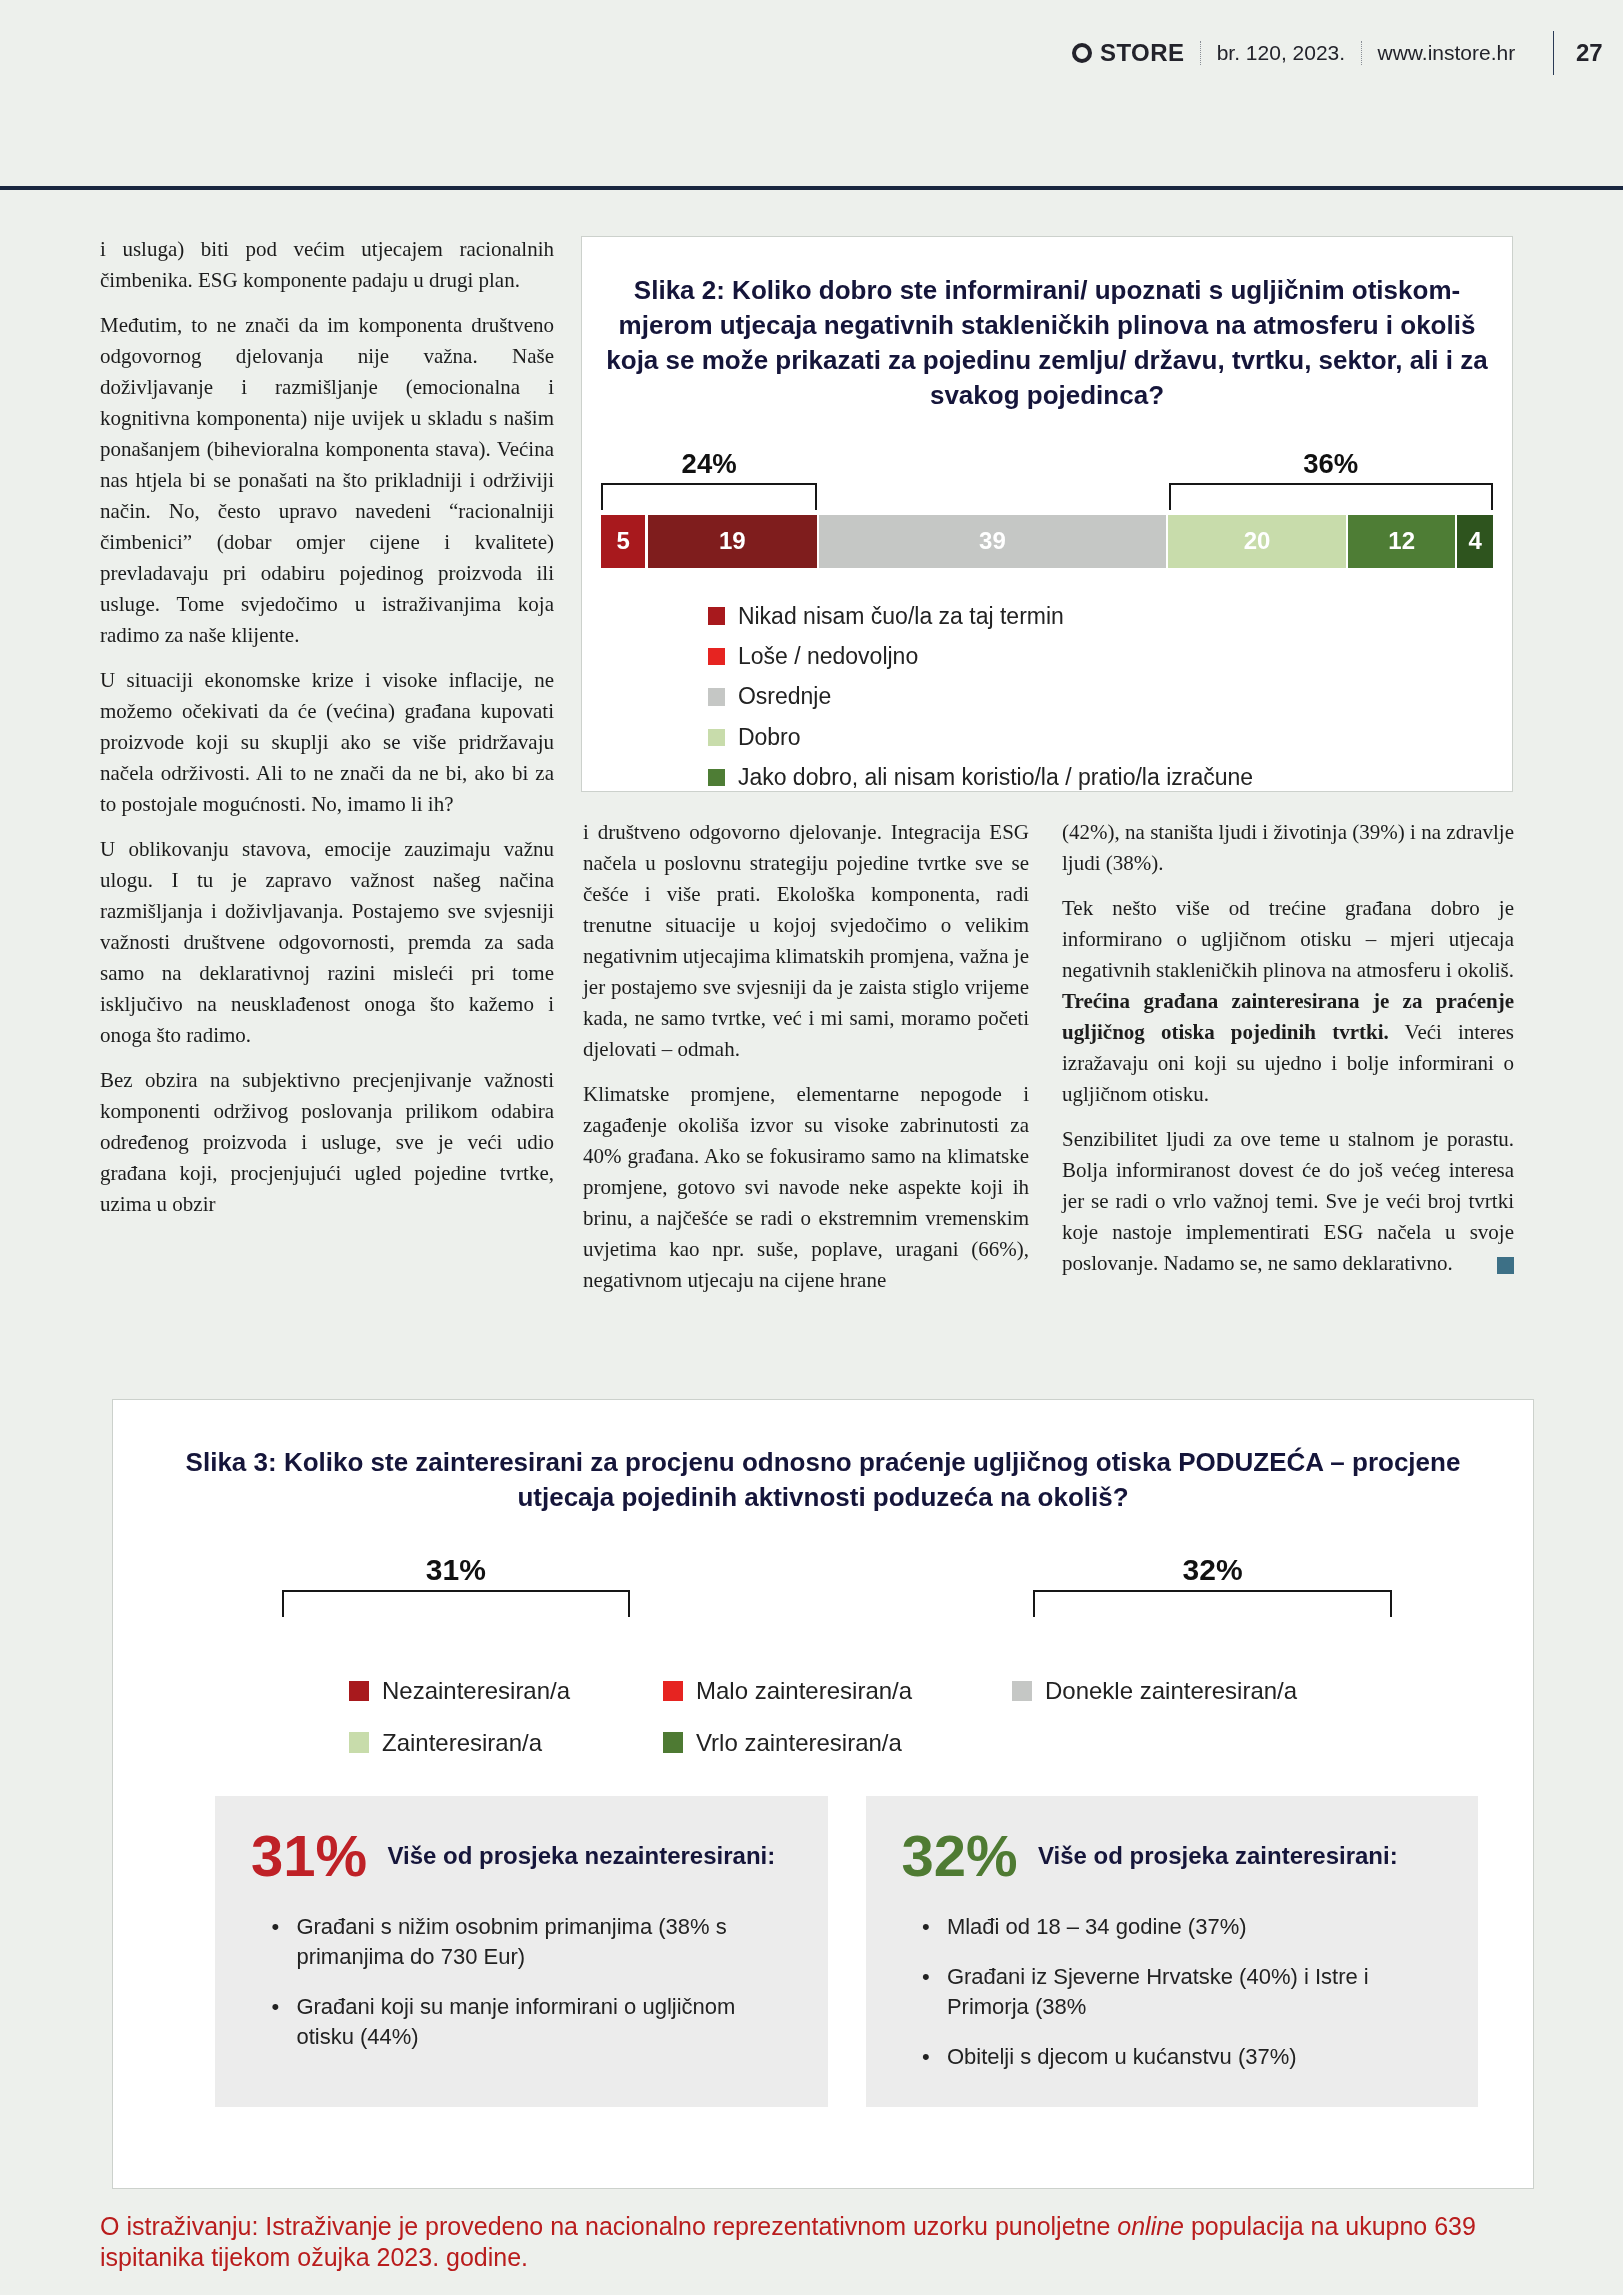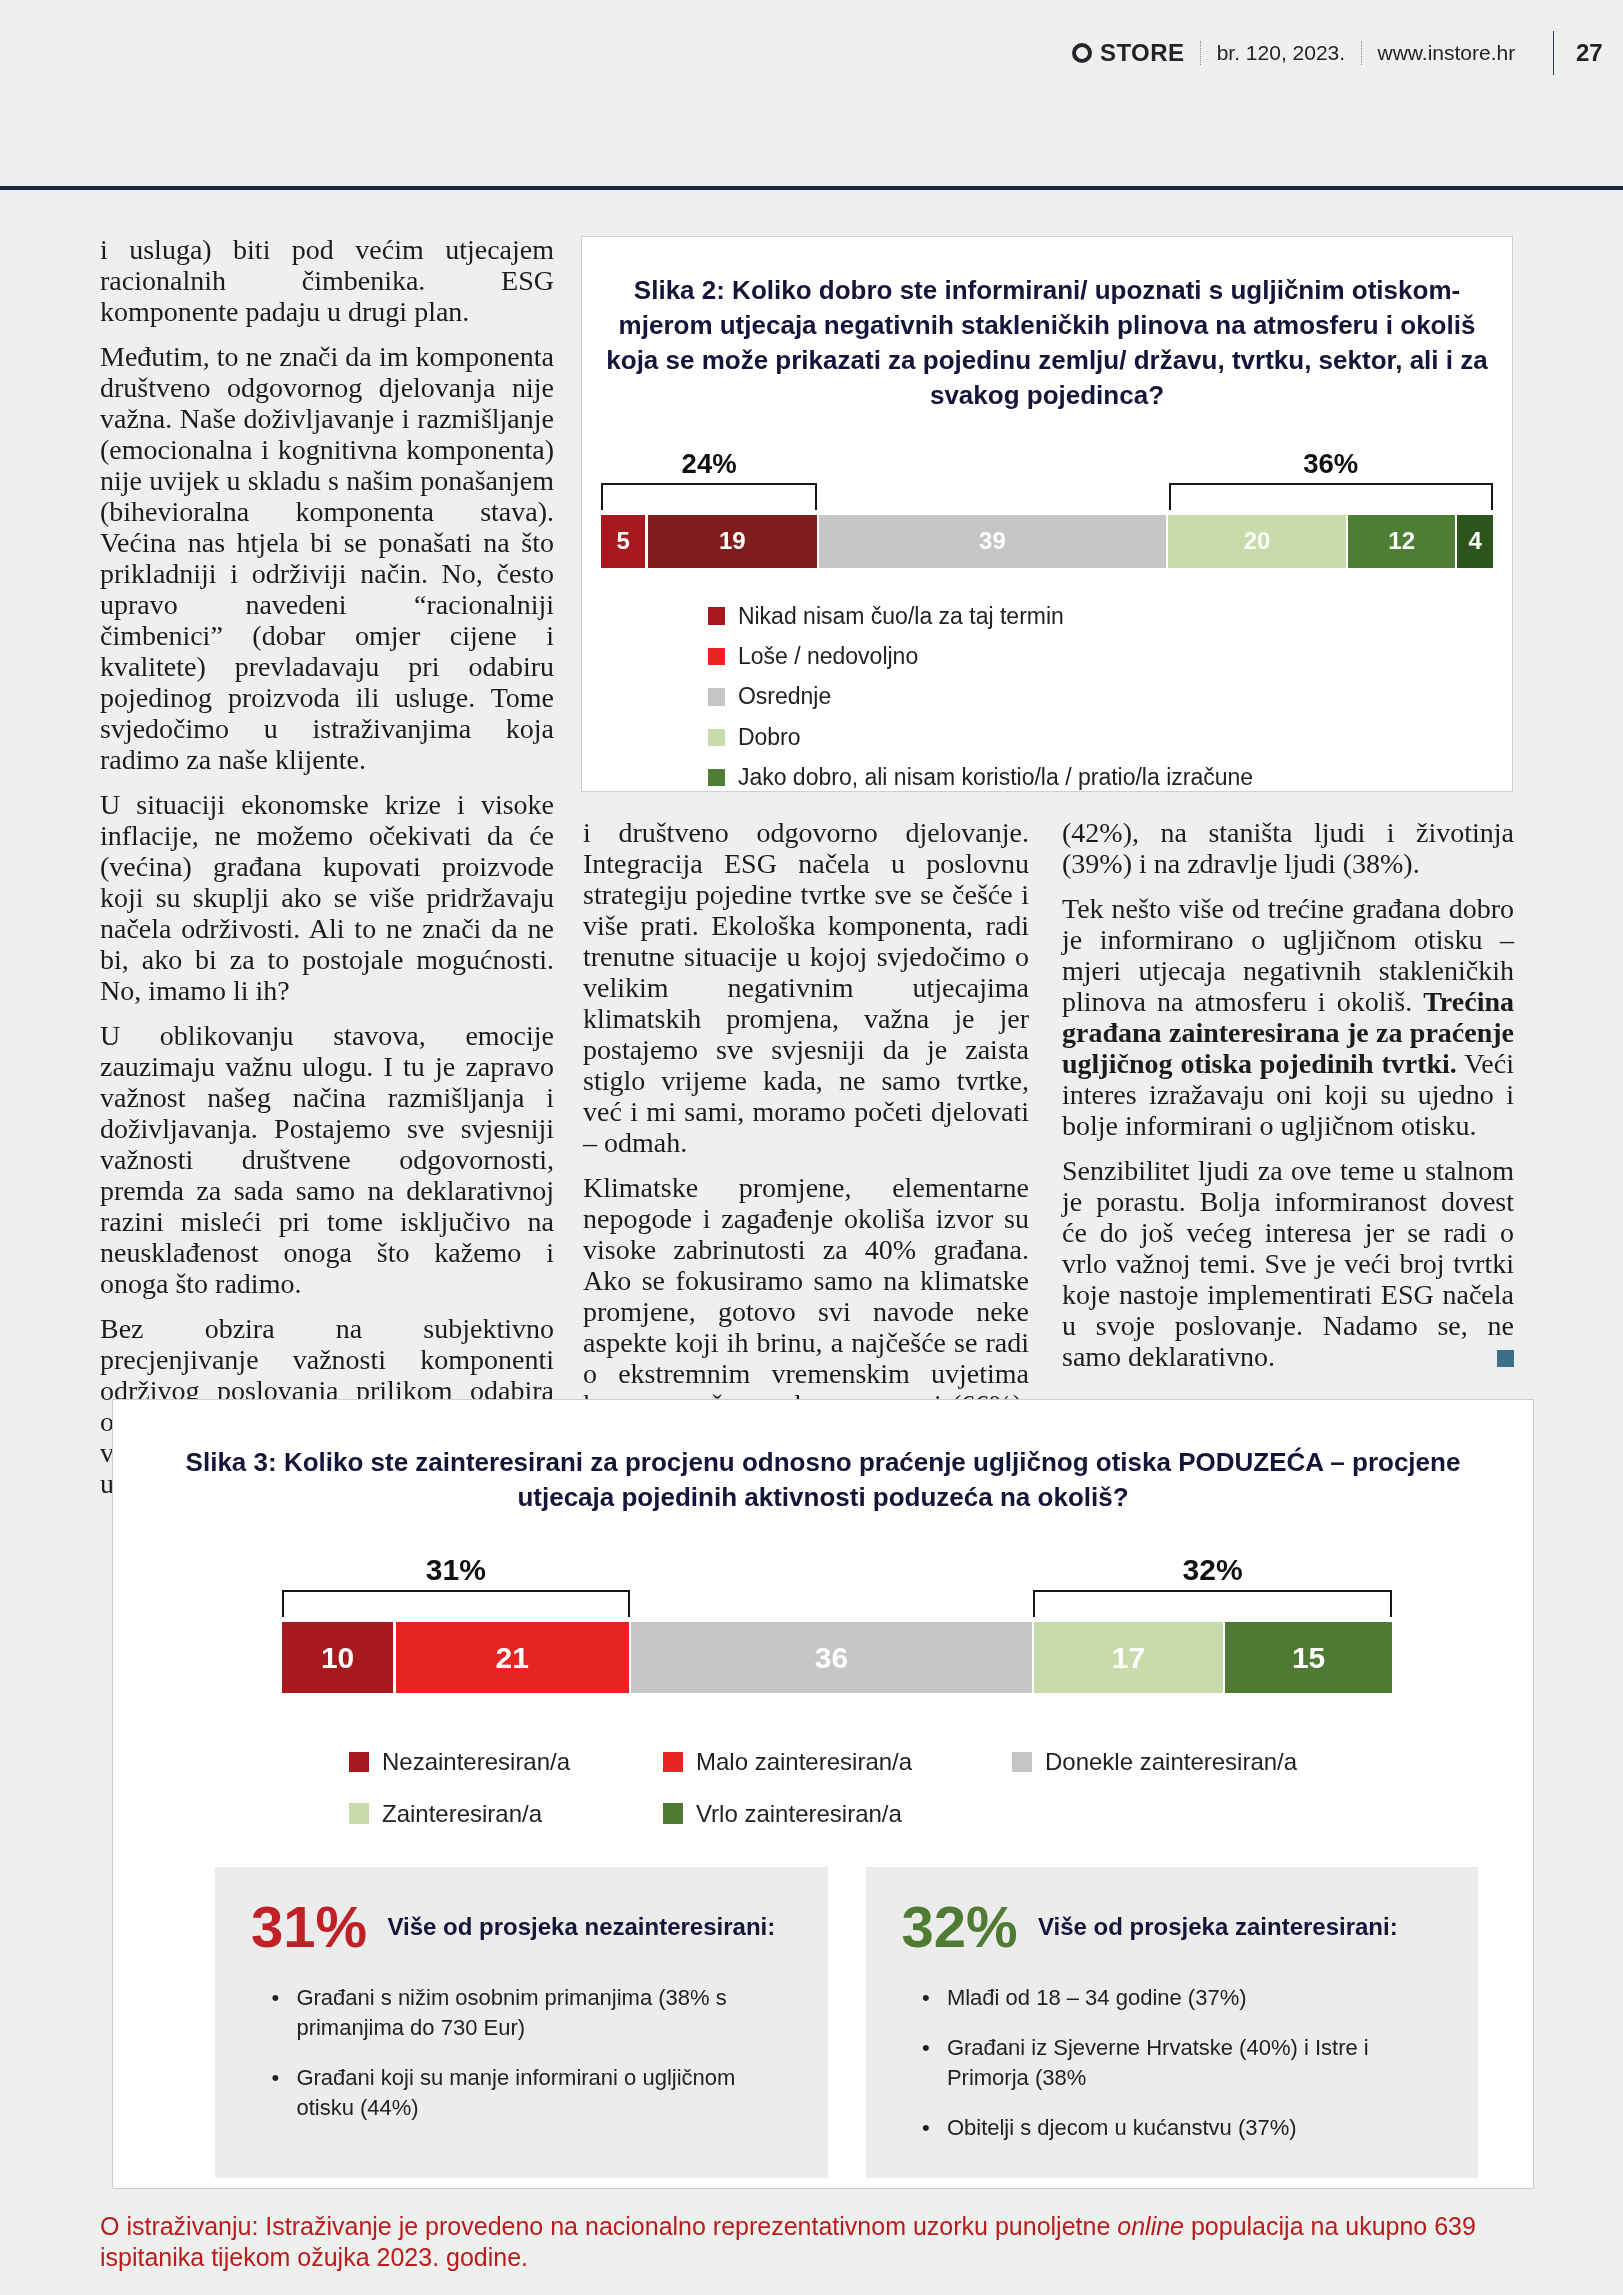"i usluga) biti pod većim" .col { font-size: 28px -> 21px }
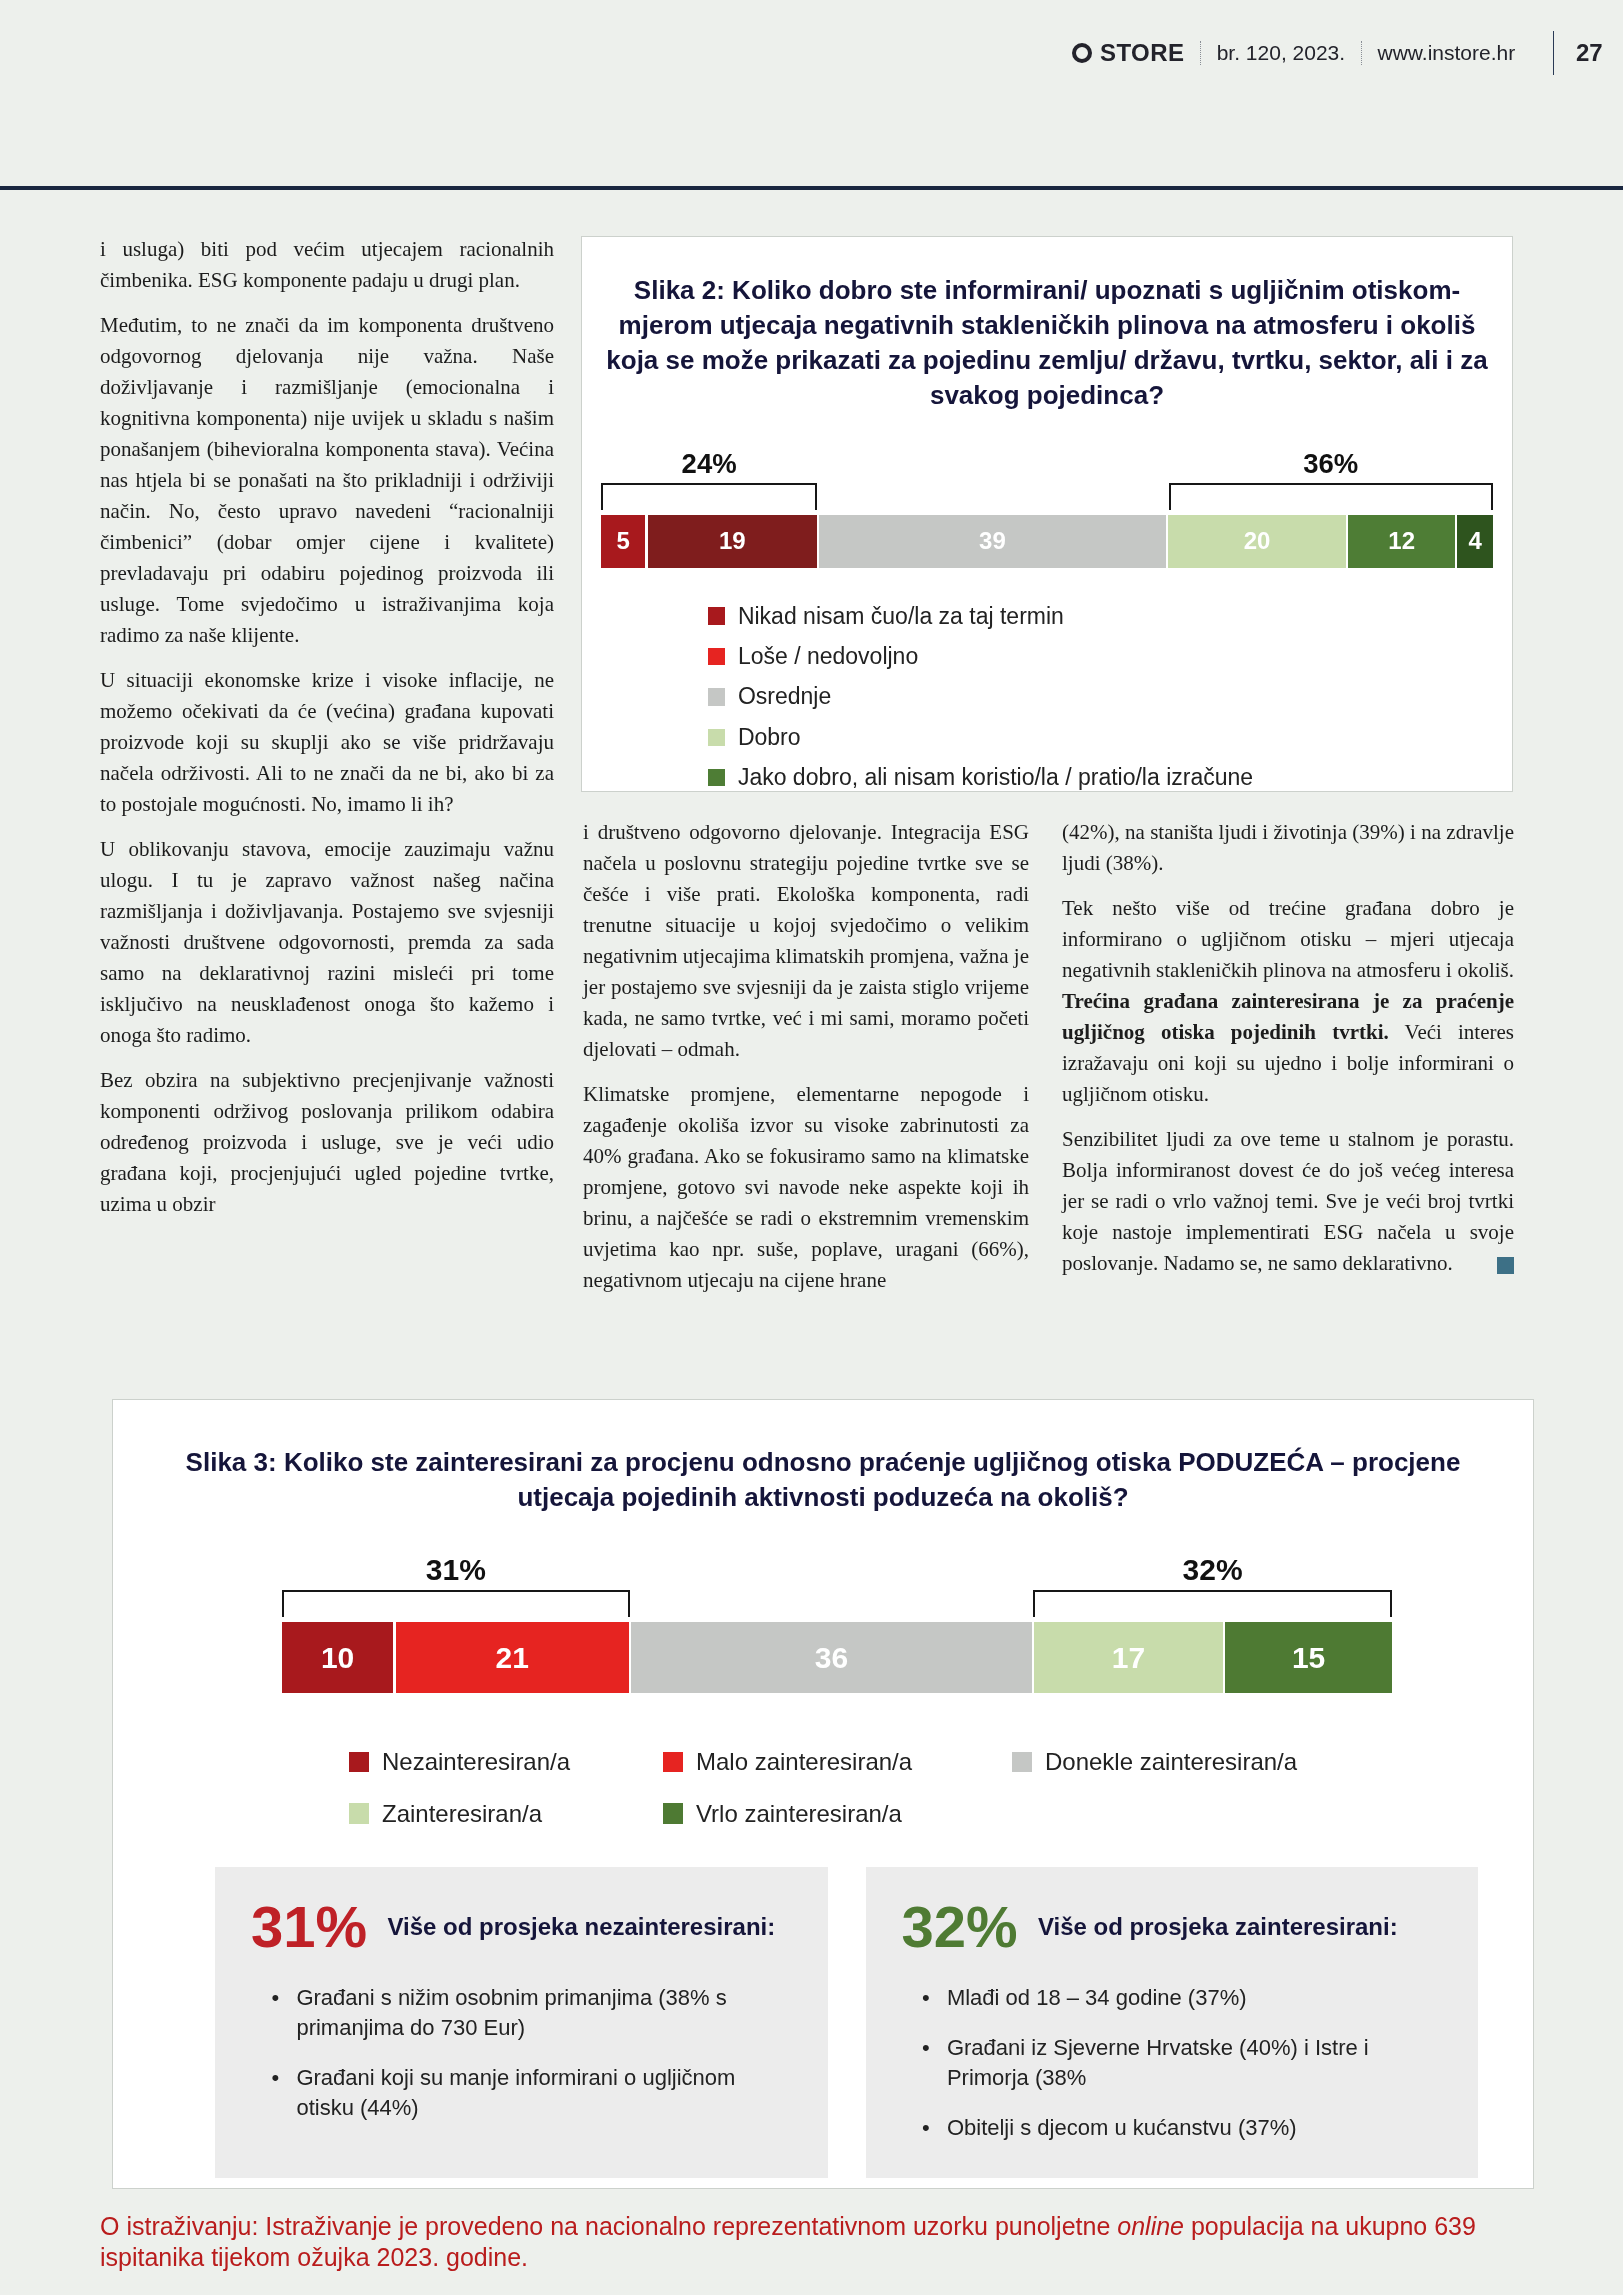"10" div.bar { html: <div> <div>10</div> <div>21</div> <div>36</div> <div>17</div> <div>15</div> </div> -> none }
